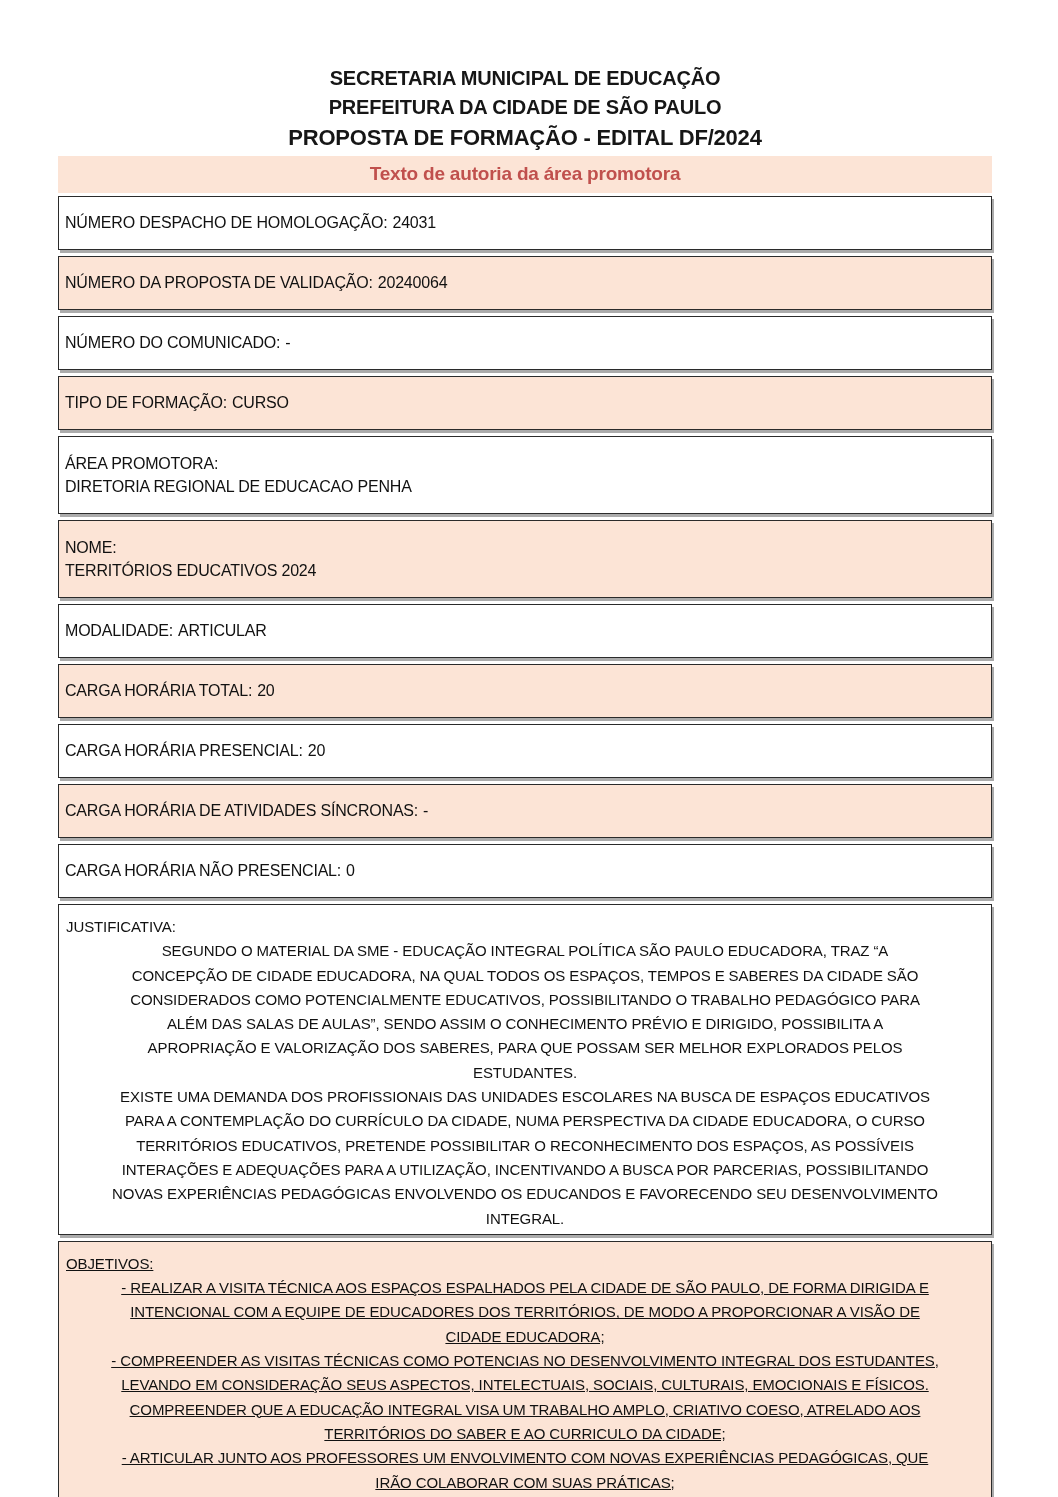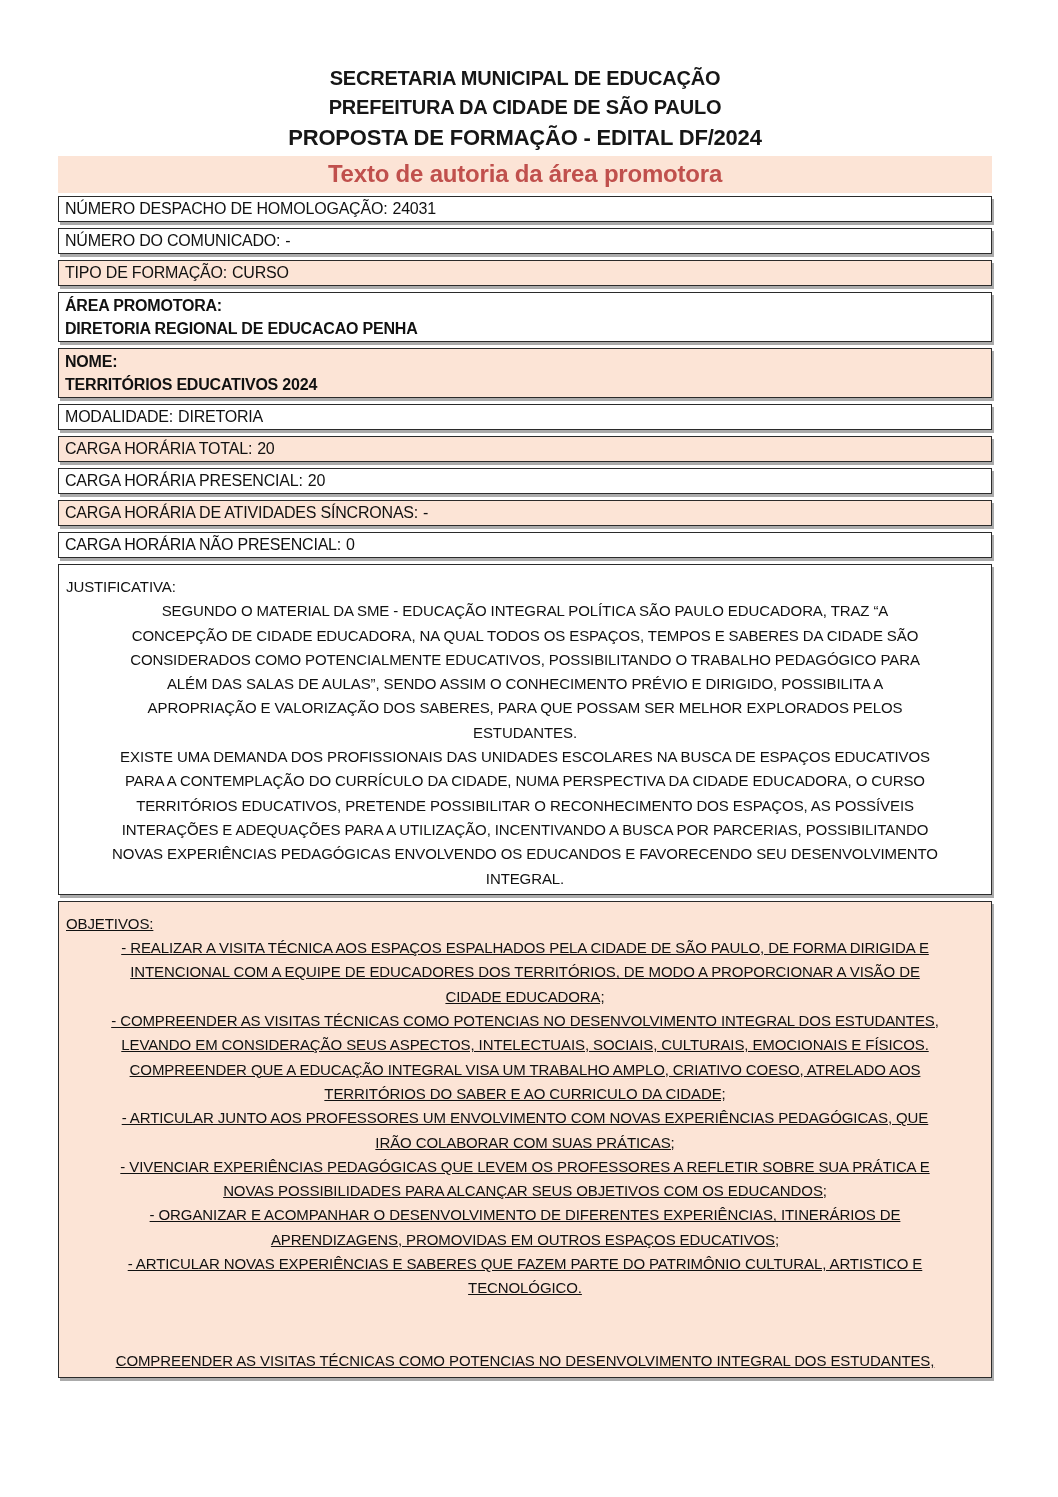"Texto de autoria da área" .banner { font-size: 24px -> 19px }
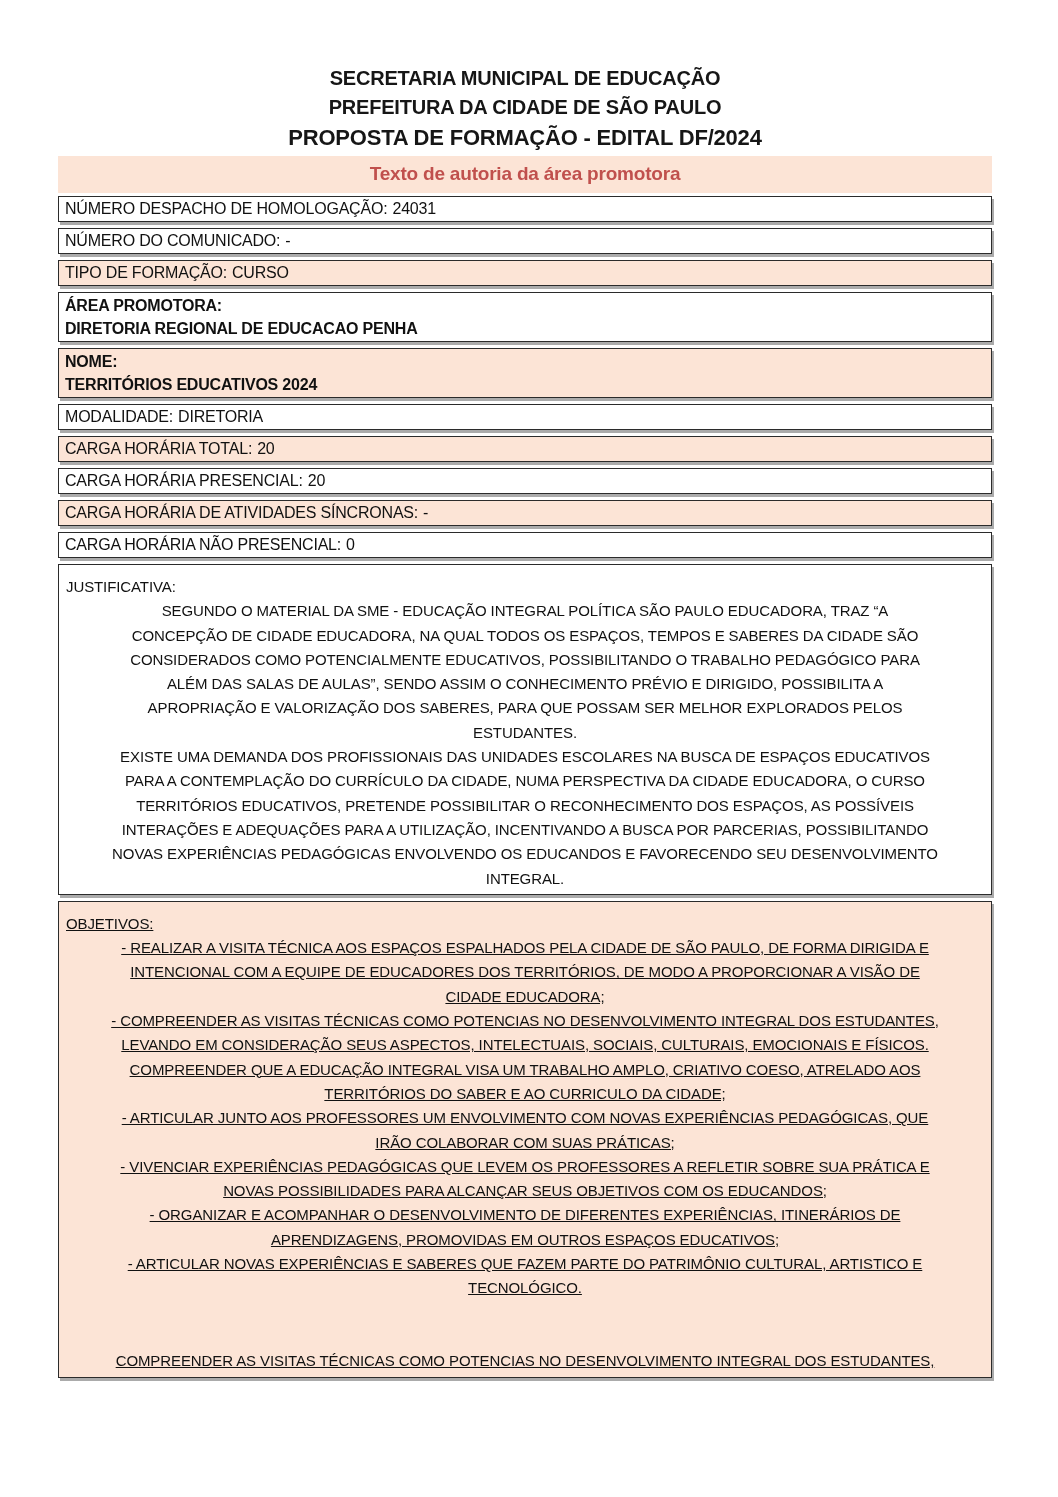"NÚMERO DESPACHO DE HOMOLOGAÇÃO: 24031" .row { padding: 1px 6px -> 15px 6px }
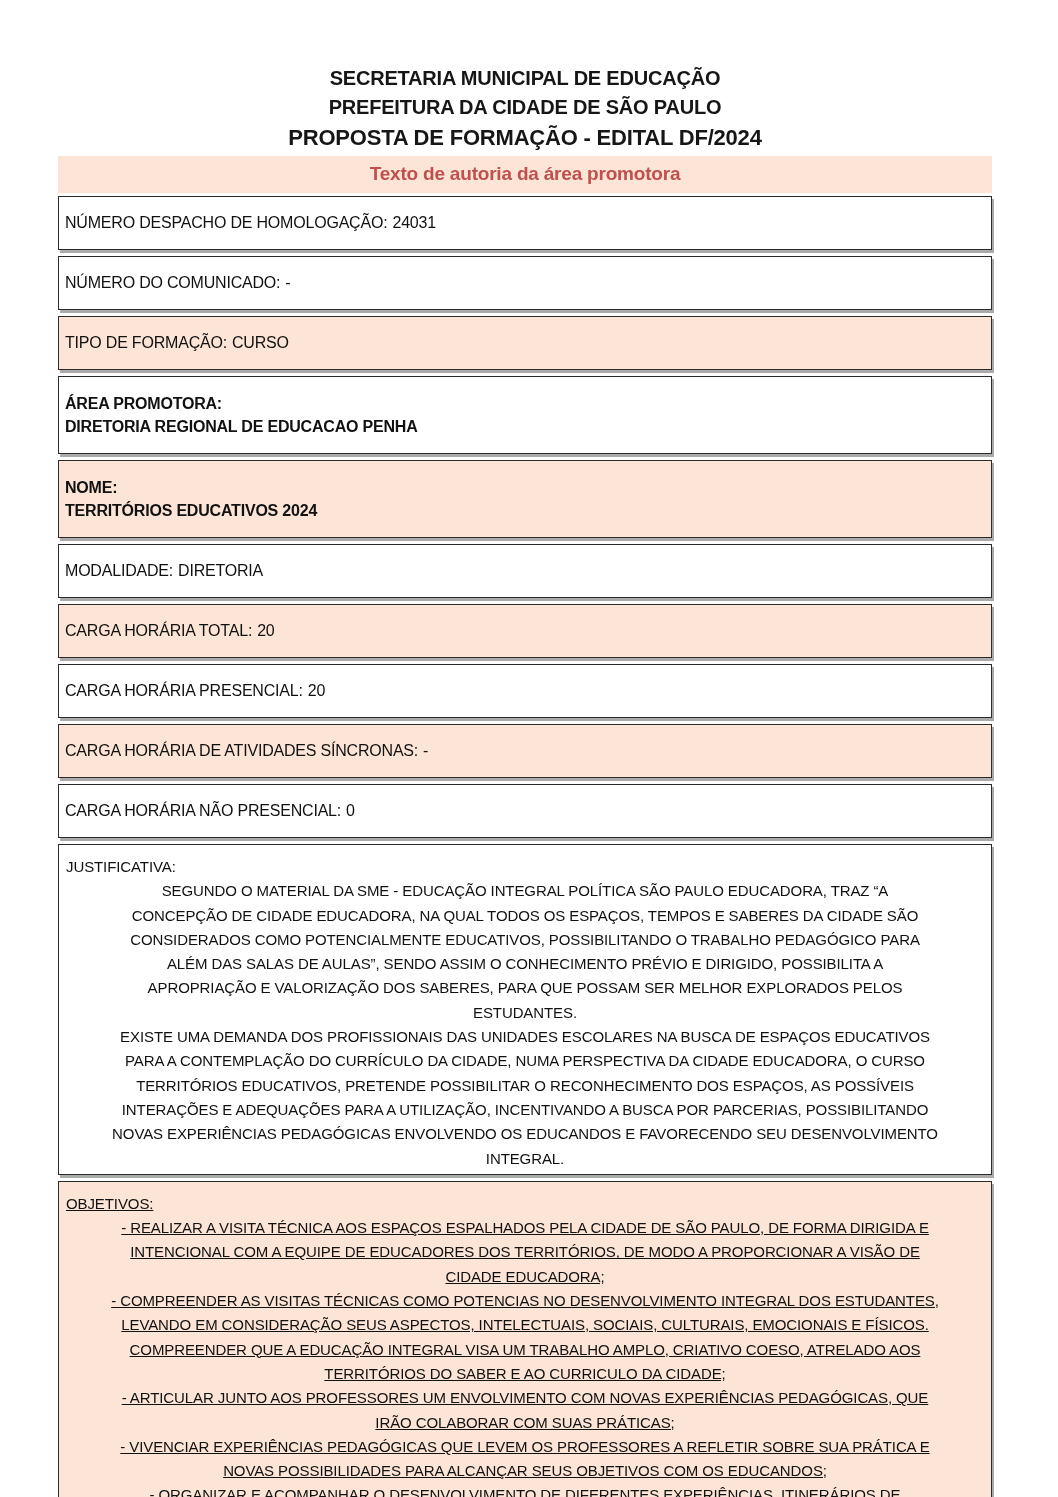"NÚMERO DA PROPOSTA DE VALIDAÇÃO:" div.row { html: none -> <div> <span>NÚMERO DA PROPOSTA DE VALIDAÇÃO:</span><span>20240064</span> </div> }
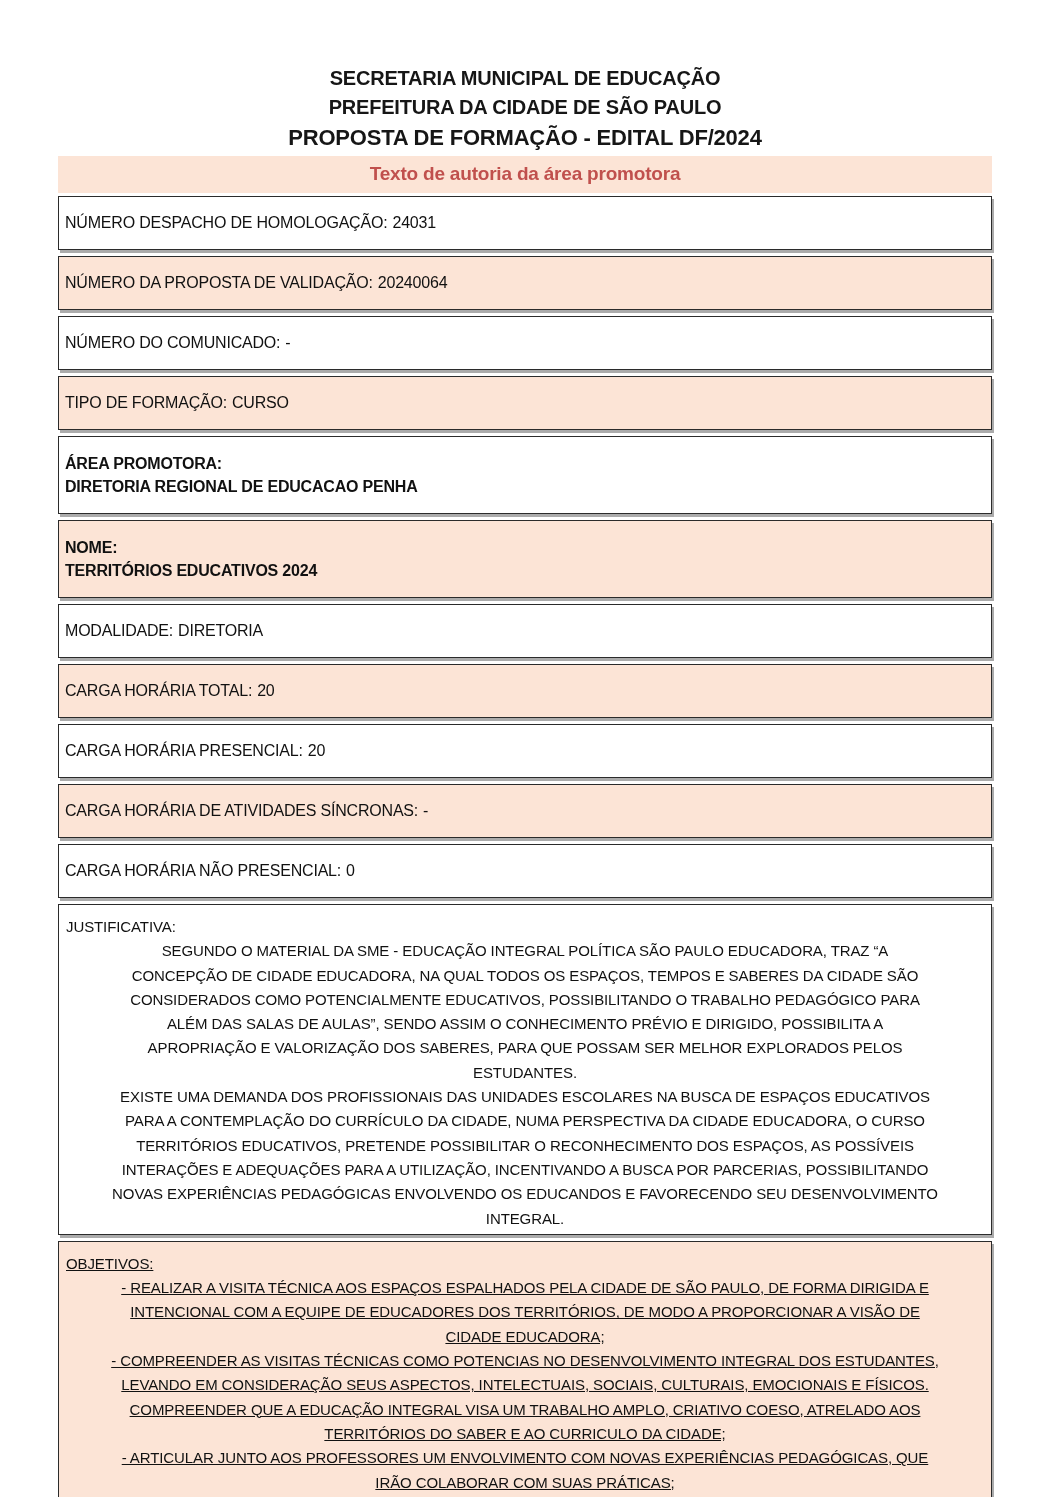"ÁREA PROMOTORA:" .row.stacked { font-weight: 700 -> 400 }
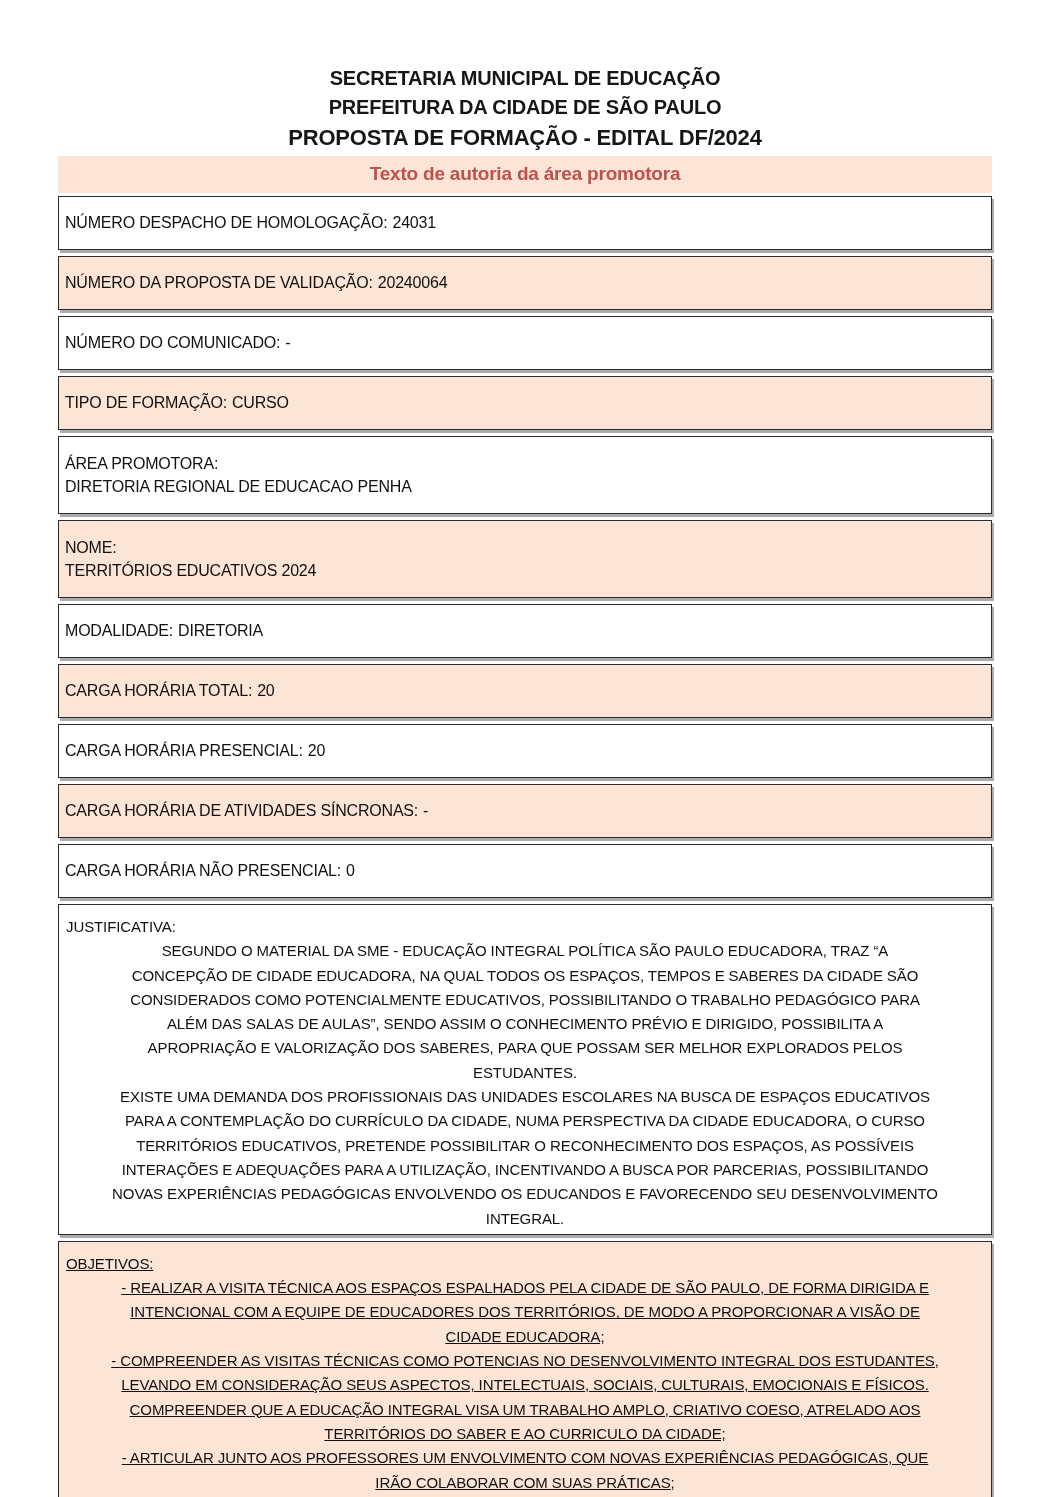"DIRETORIA" span.val { text: DIRETORIA -> ARTICULAR }
